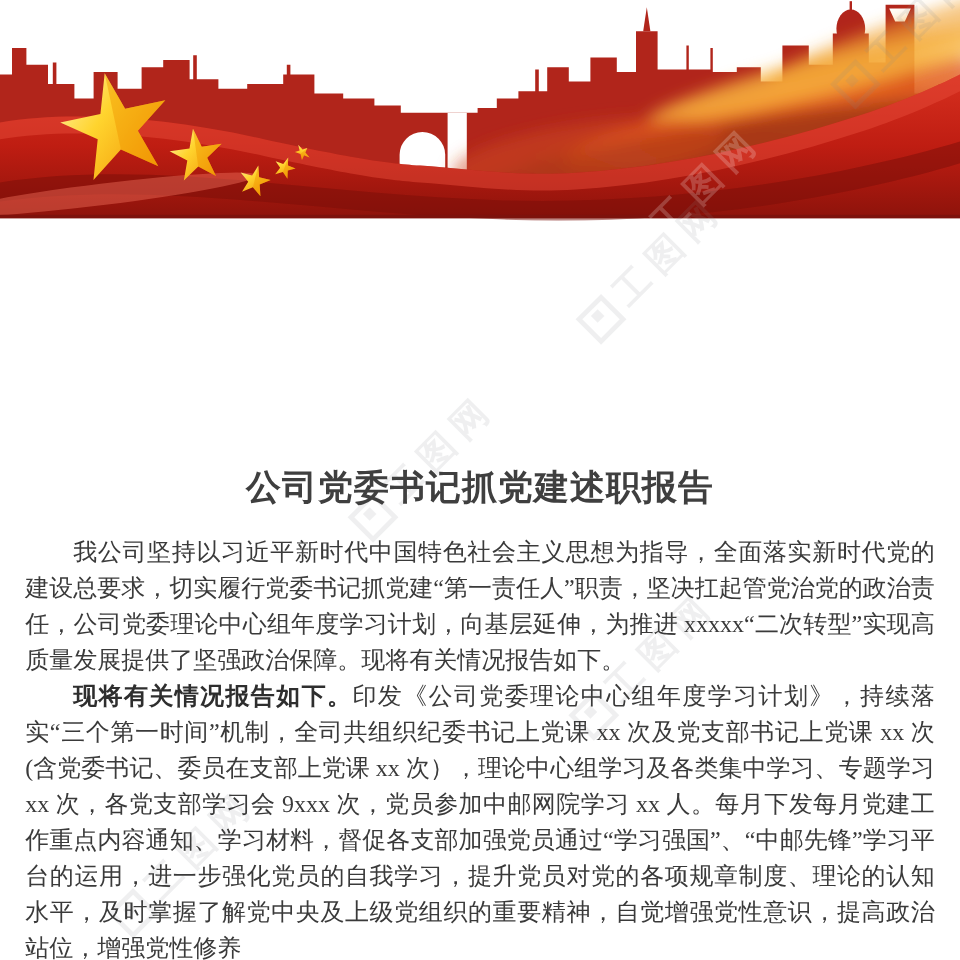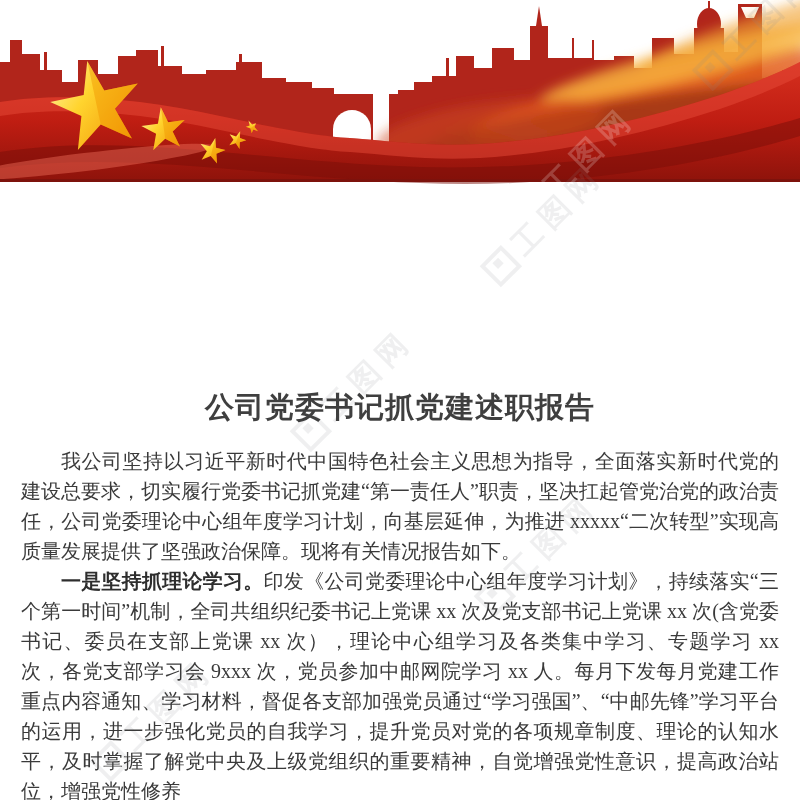"一是坚持抓理论学习。" span.lead-bold { text: 一是坚持抓理论学习 -> 现将有关情况报告如下 }
